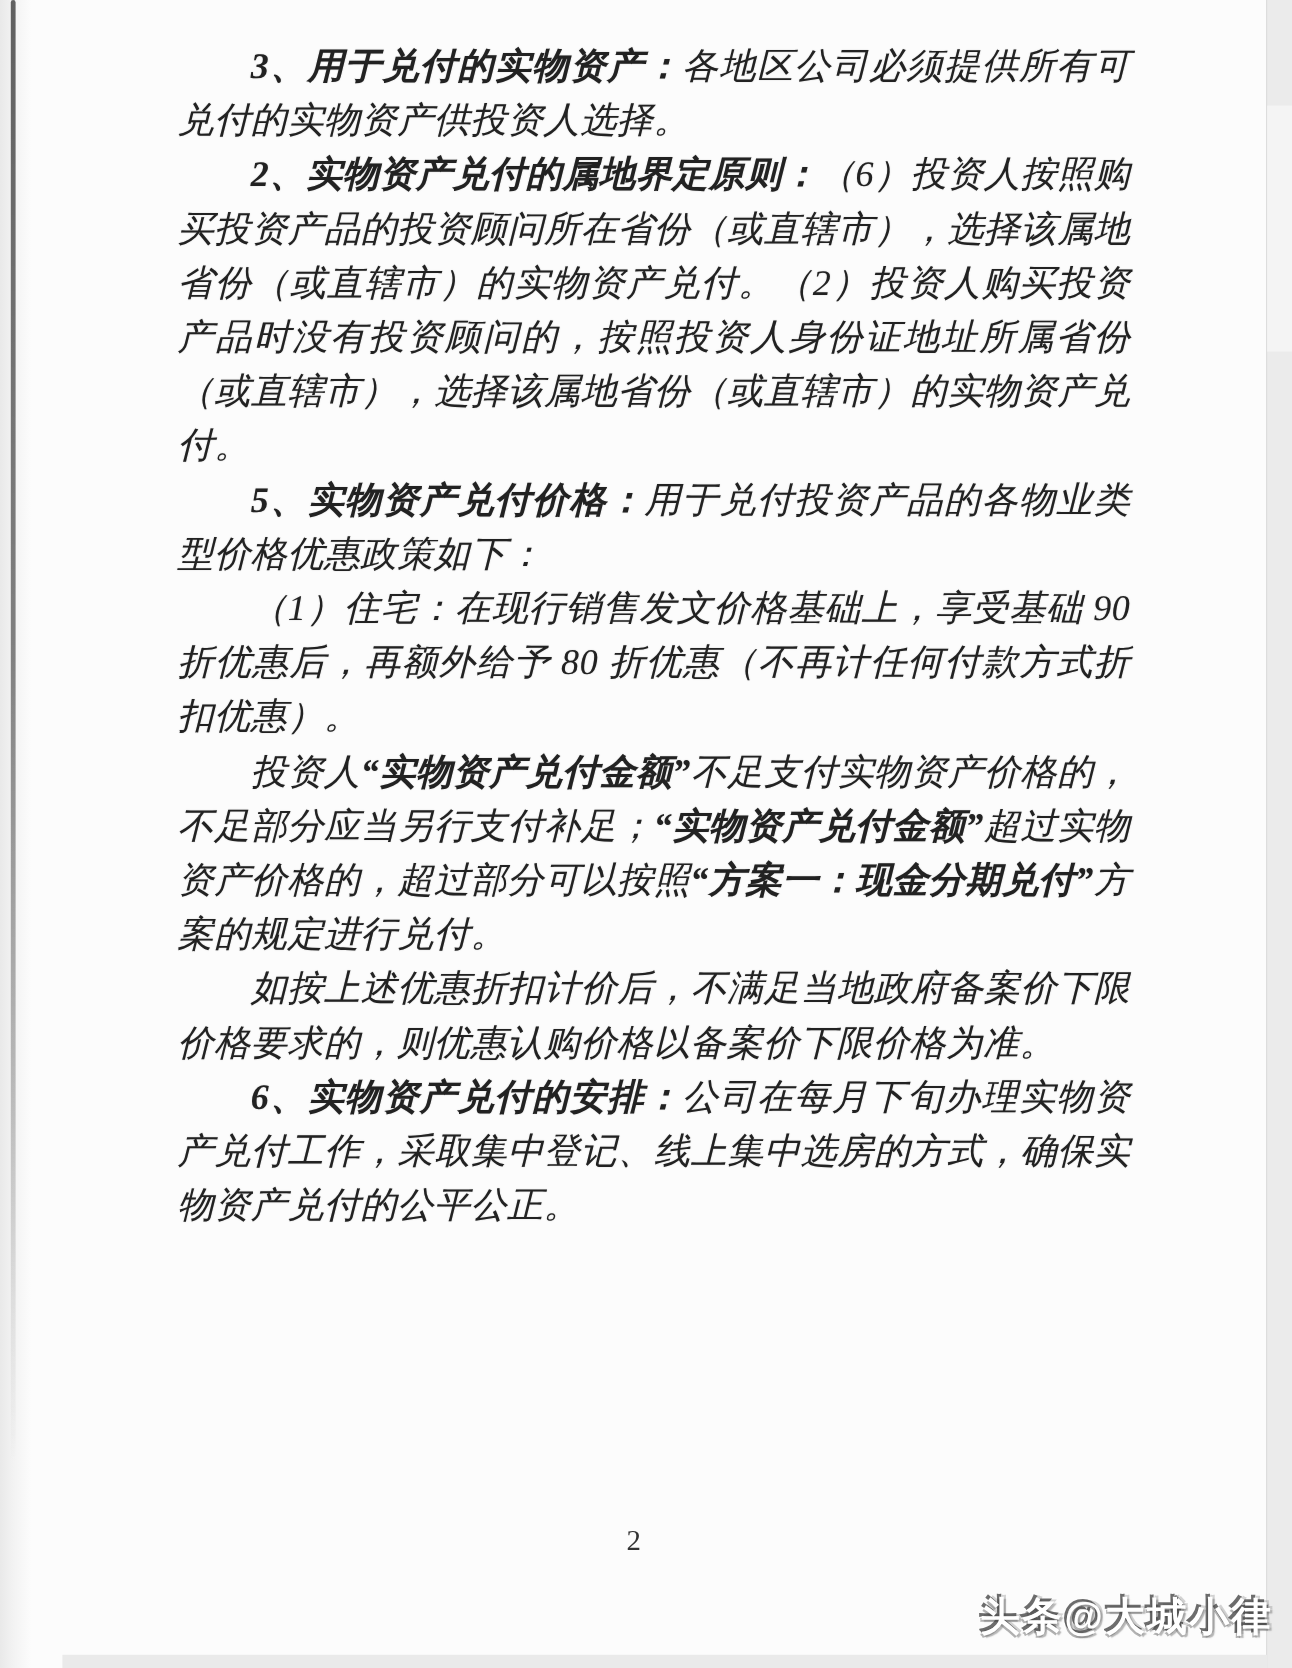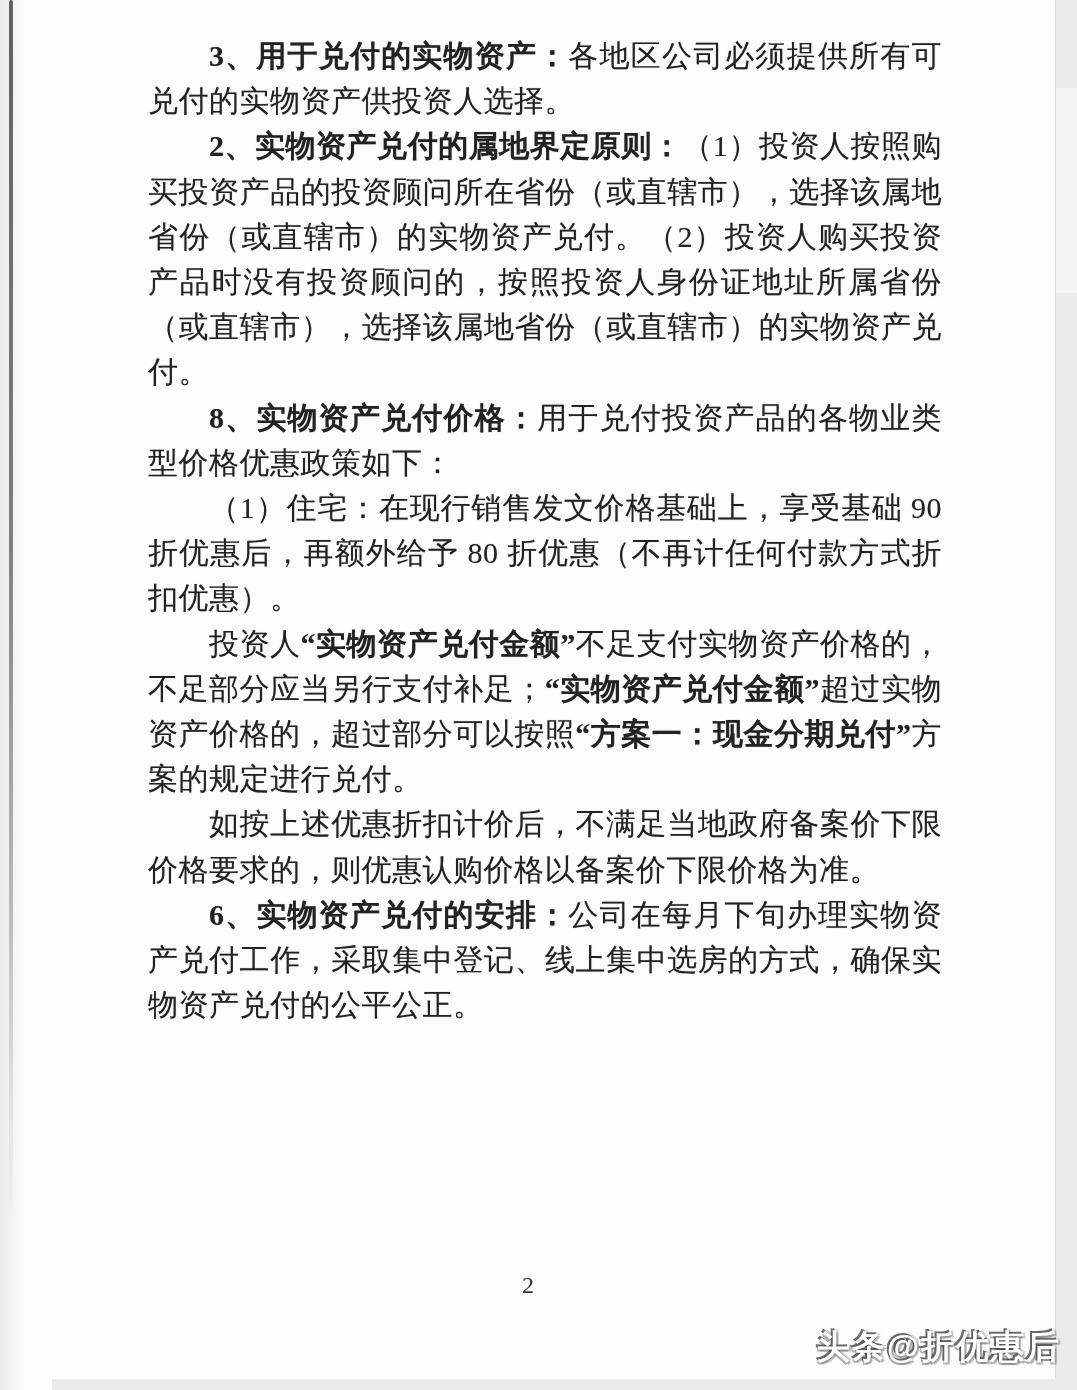"3、用于兑付的实物资产：各地区公司必须提供所有可兑付的实物资产供投资人选择。" .para { font-style: none -> italic }
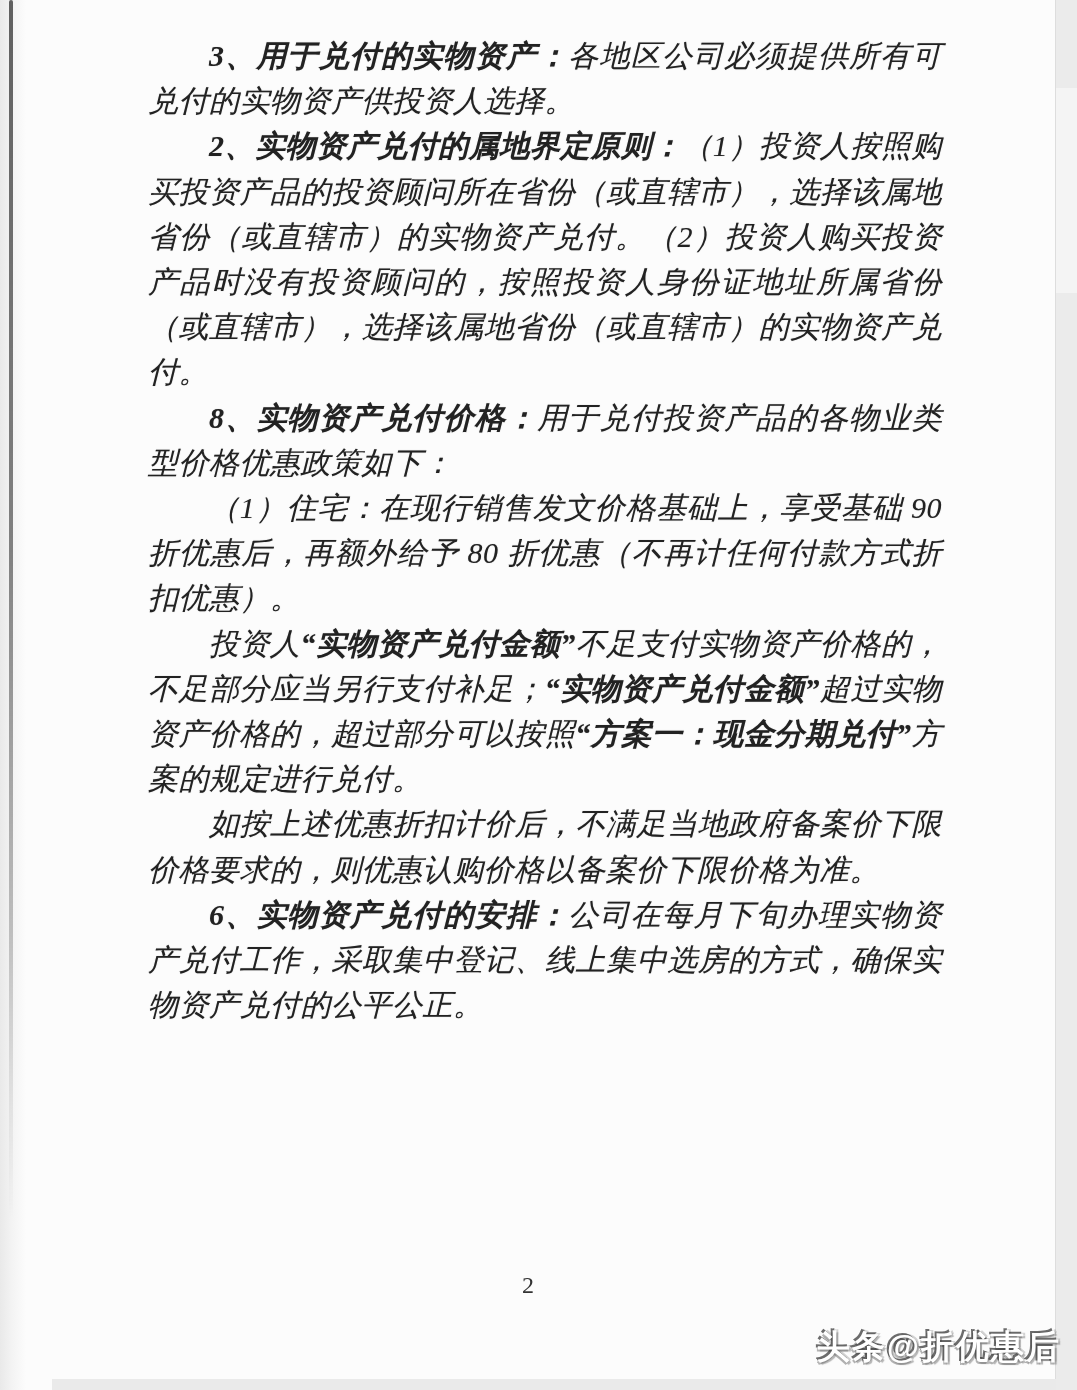"（1）投资人按照购买投资产品的投资顾问所在省份（或直辖市），选择该属地省份（或直" span.normal { text: 1 -> 6 }
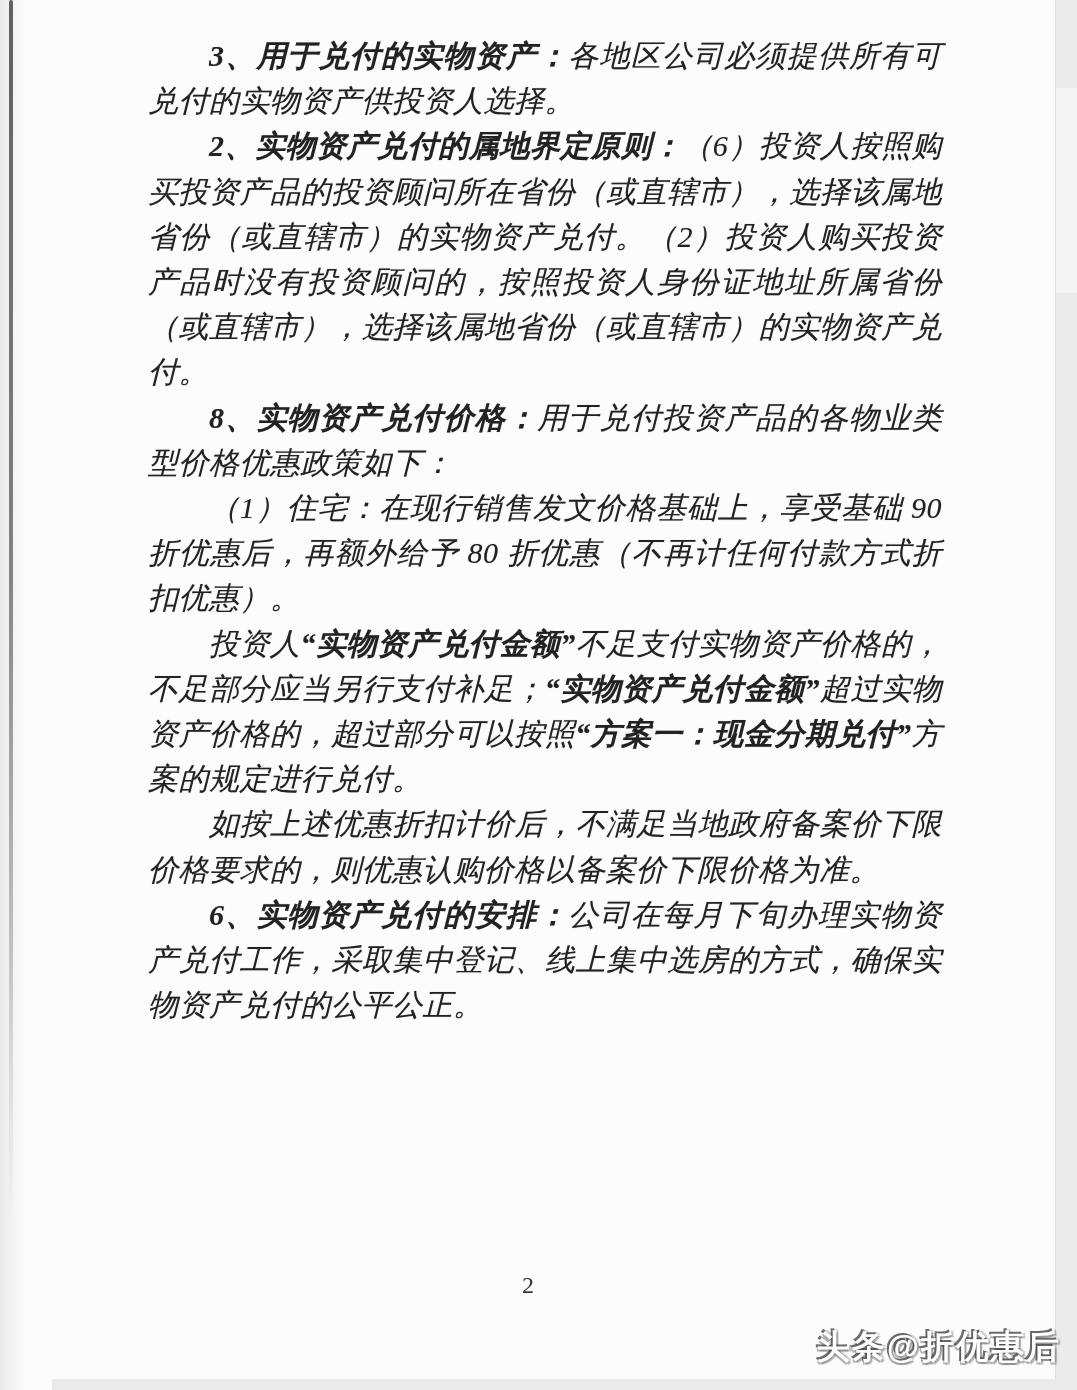"8、实物资产兑付价格：" span.bold { text: 8 -> 5 }
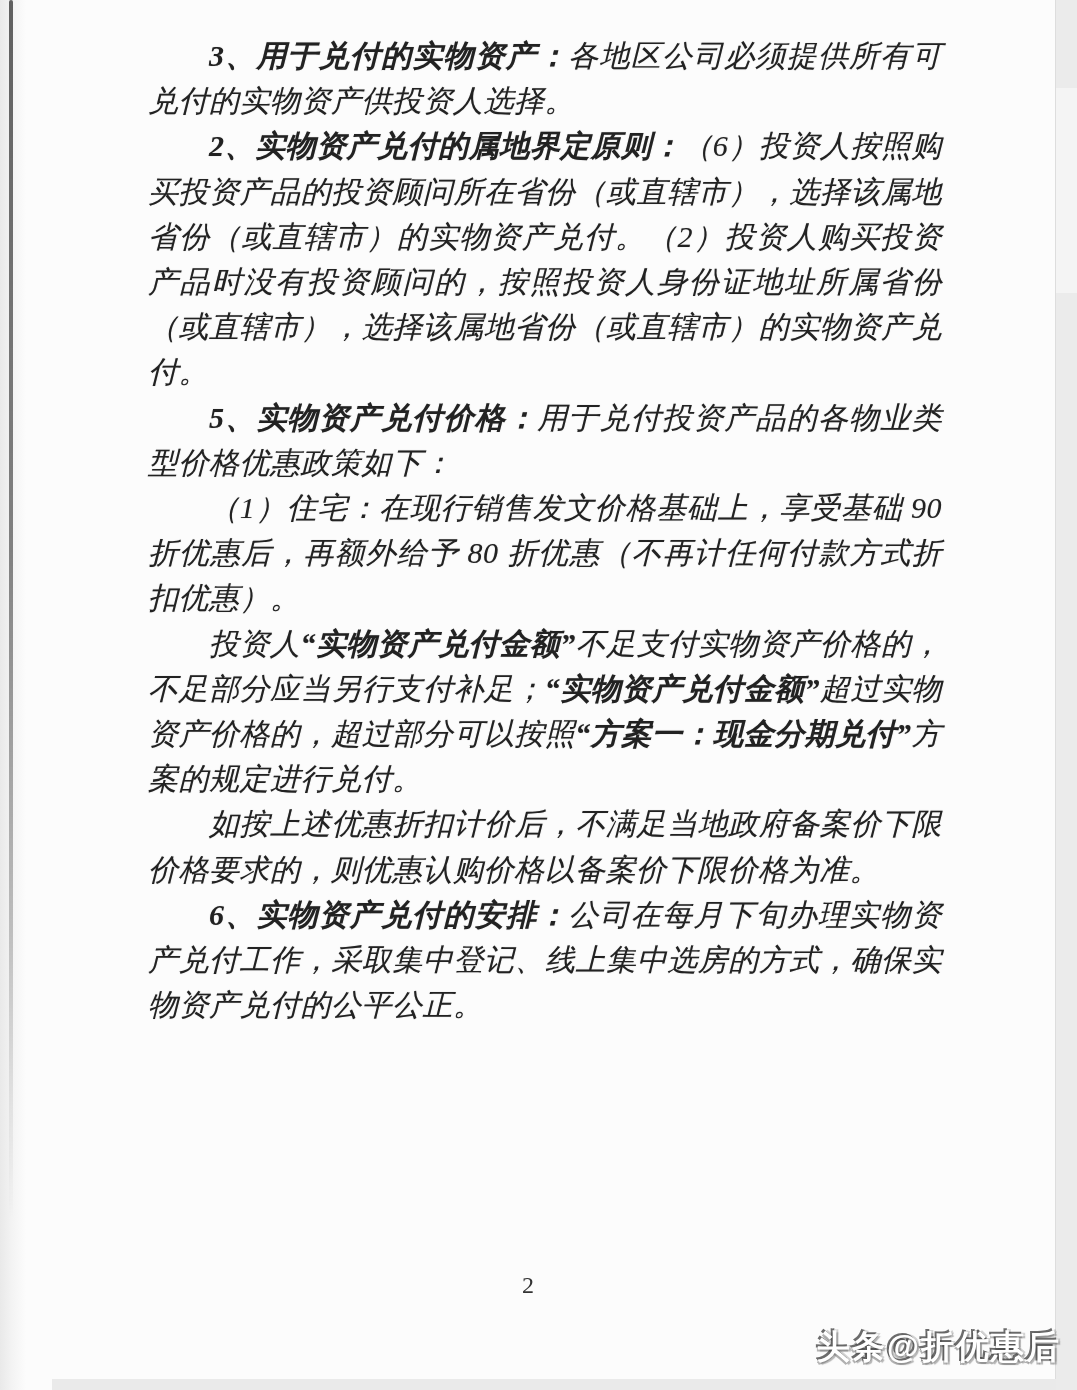"头条@折优惠后" div.watermark { text: @折优惠后 -> @大城小律 }
